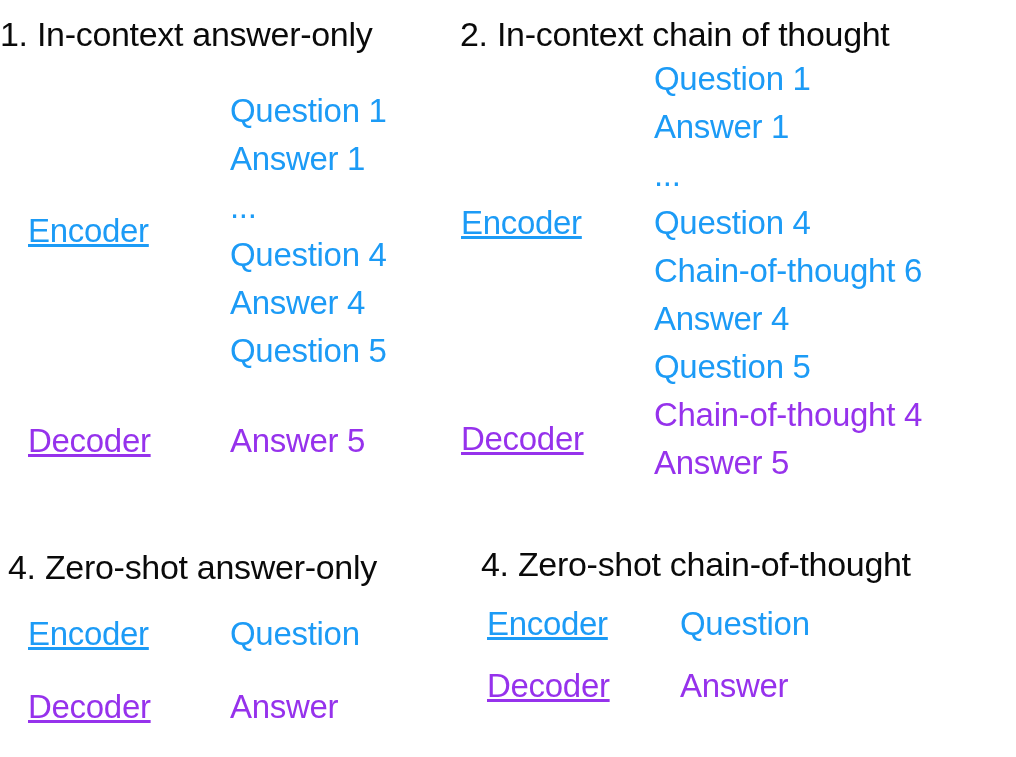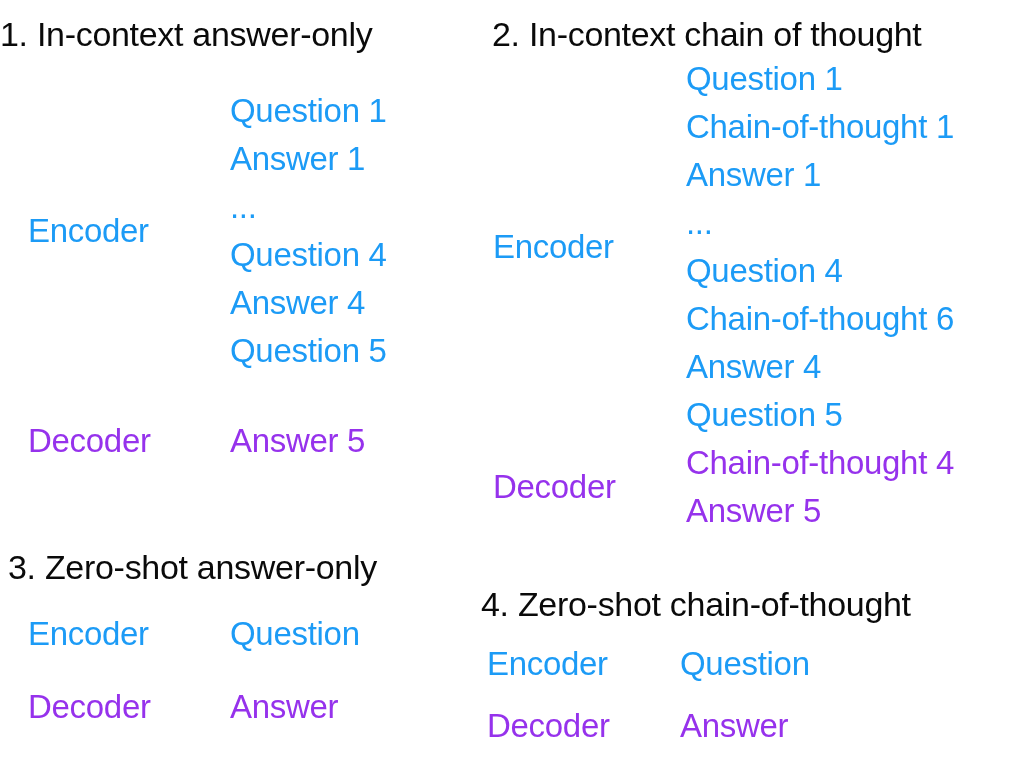"2. In-context chain of thought" #p2 { left: 484px -> 452px }
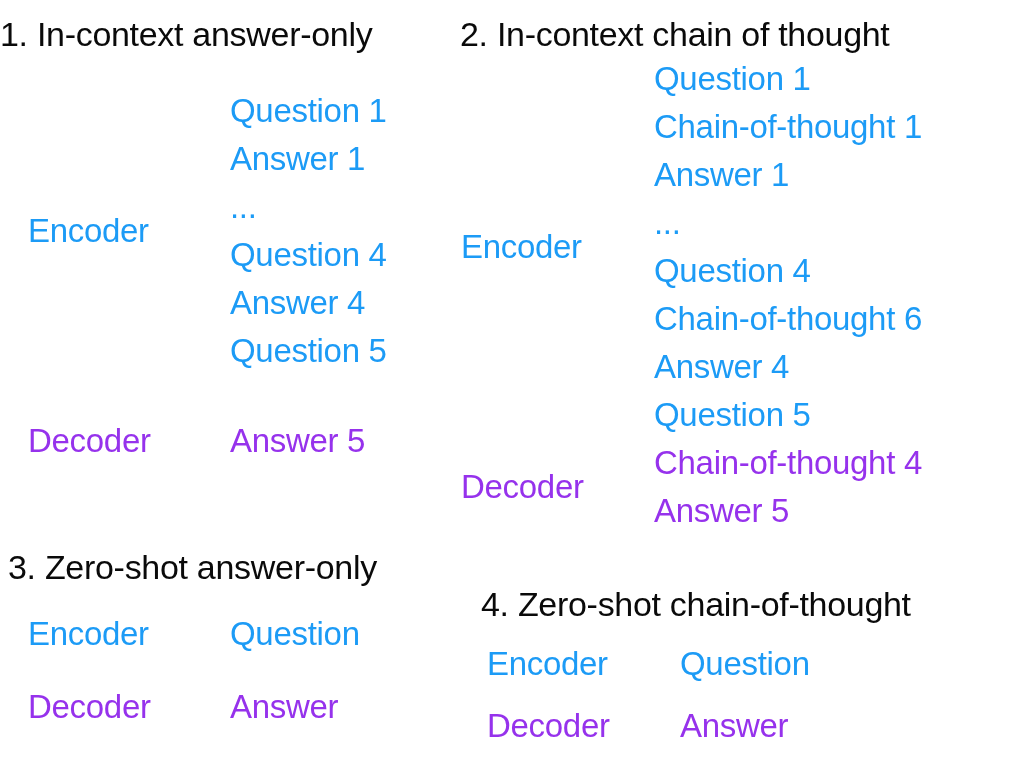"Chain-of-thought 1" div.line { html: <div>Chain-of-thought 1</div> -> none }
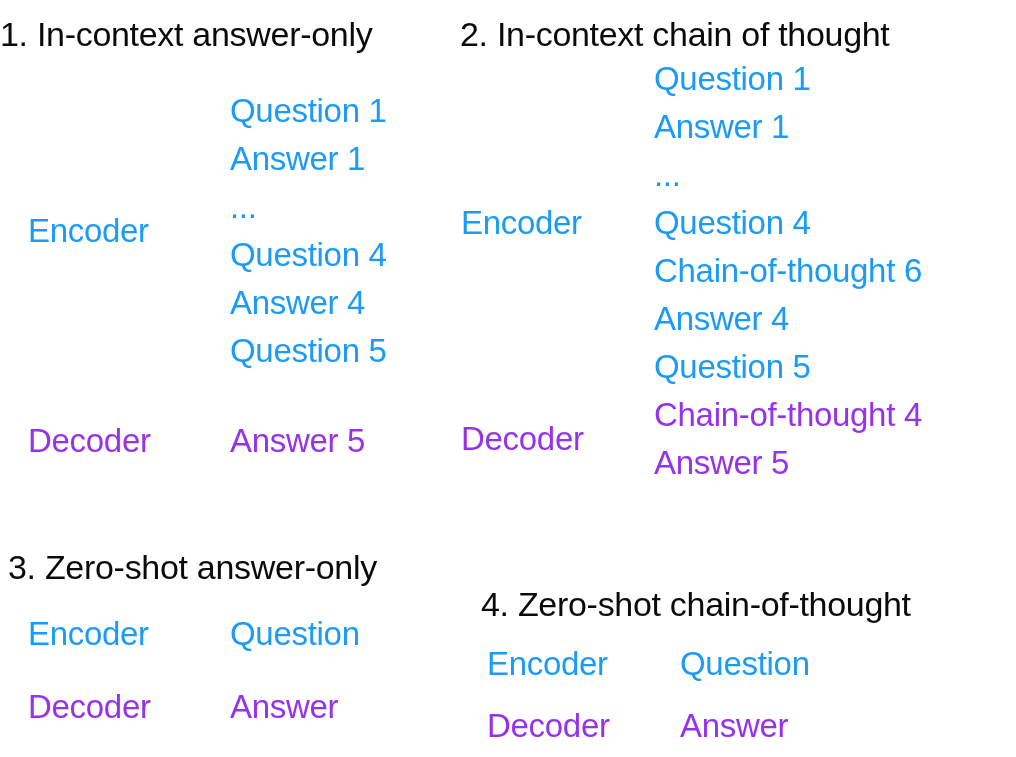"Encoder" .label-col { text-decoration: none -> underline }
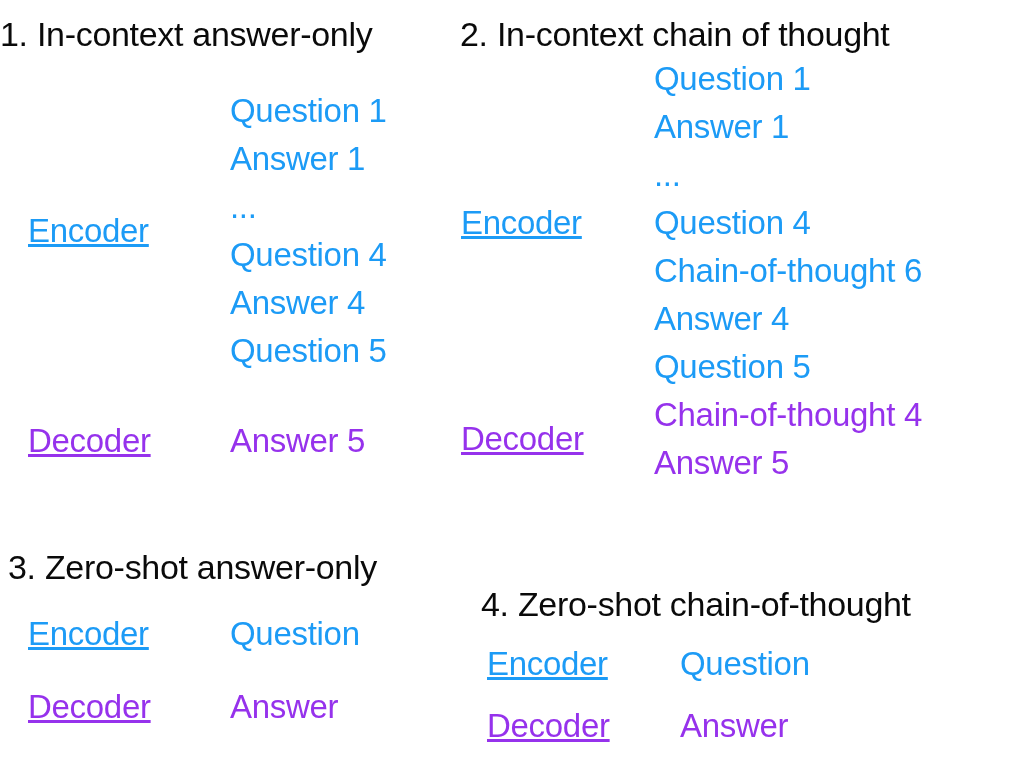"3. Zero-shot answer-only" div.title { text: 3 -> 4 }
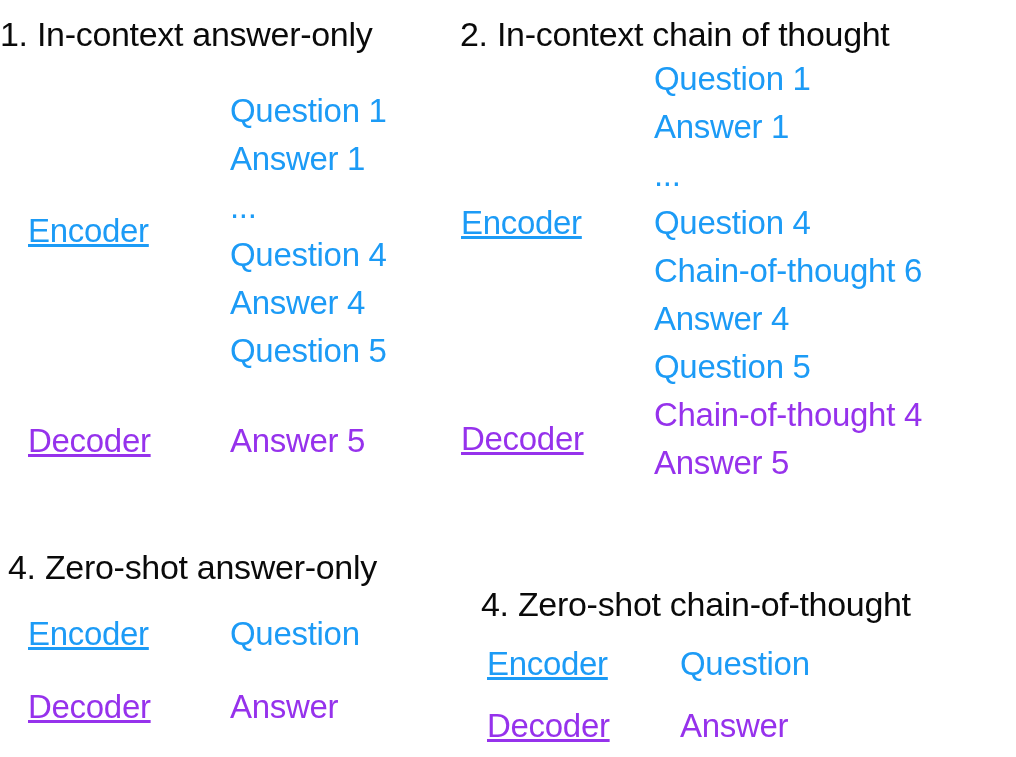"4. Zero-shot chain-of-thought" #p4 { margin-top: 40px -> none }
